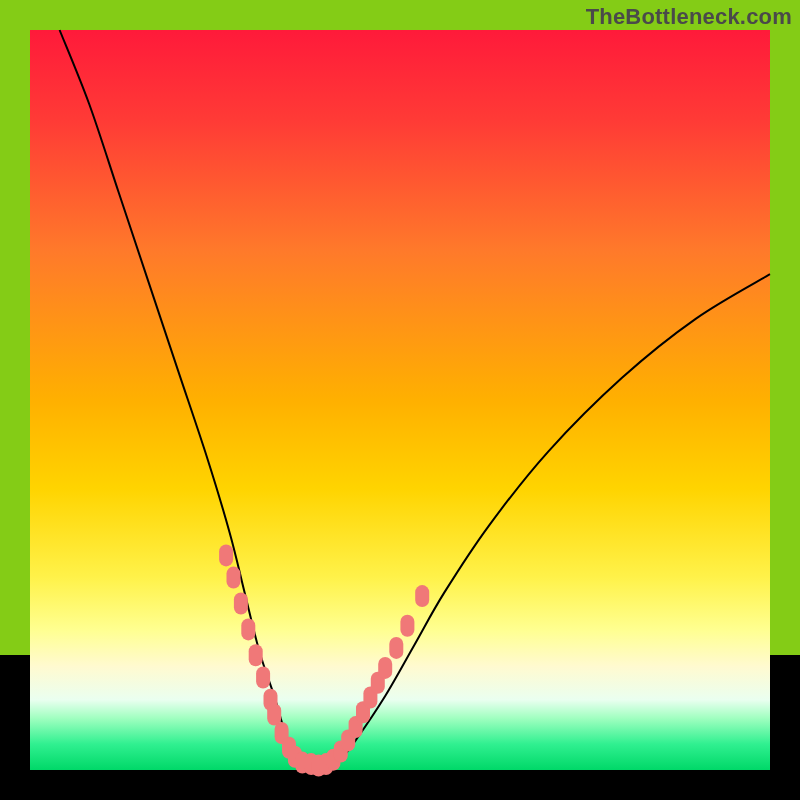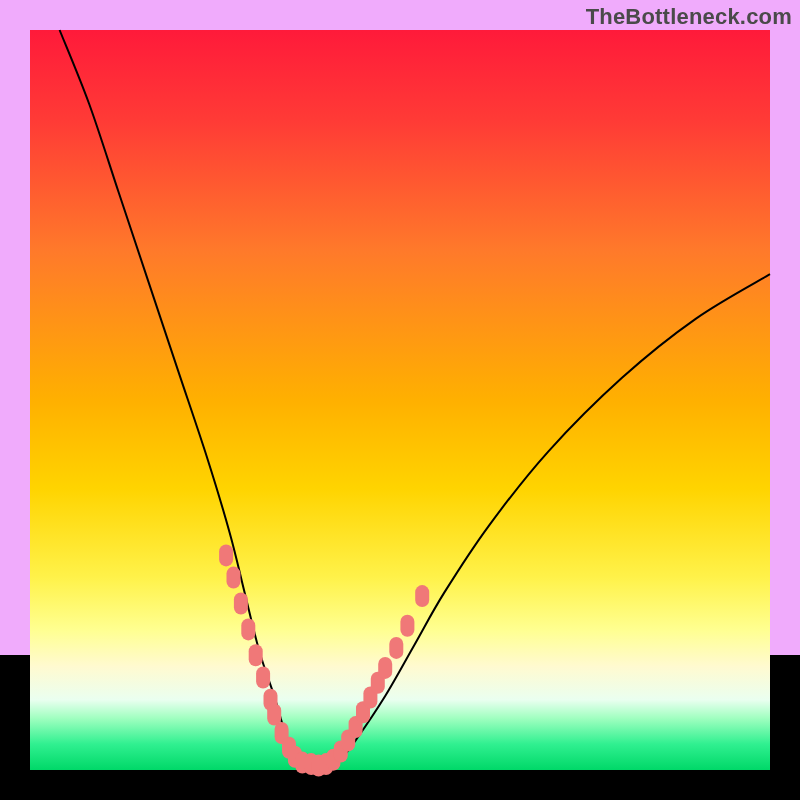"TheBottleneck.com" .frame { background: #f0abfc -> #84cc16 }
